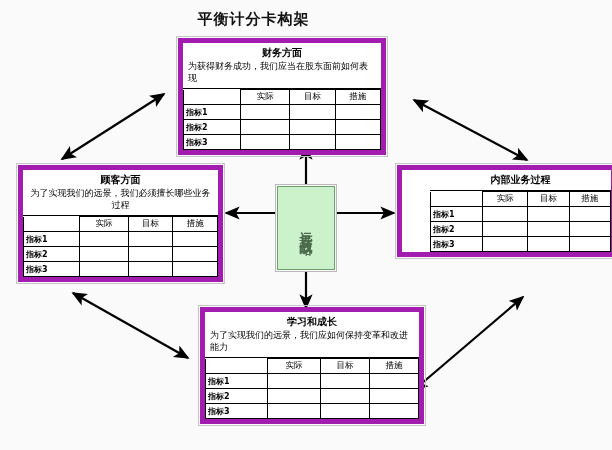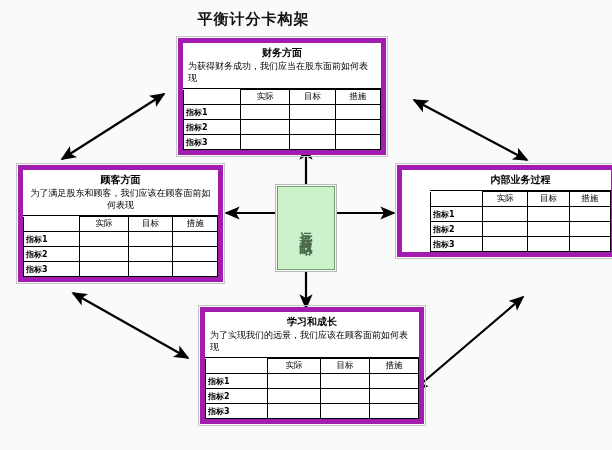"为了满足股东和顾客，我们应该在顾客面前如何表现" div.panel-desc { text: 满足股东和顾客，我们应该在顾客面前如何表现 -> 实现我们的远景，我们必须擅长哪些业务过程 }
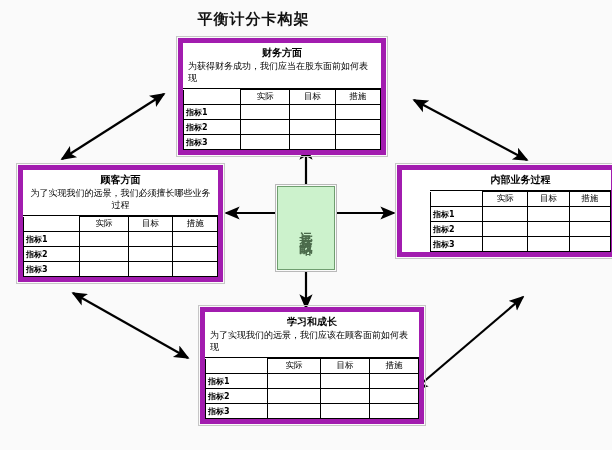"为了实现我们的远景，我们应该在顾客面前如何表现" div.panel-desc { text: 该在顾客面前如何表现 -> 如何保持变革和改进能力 }
